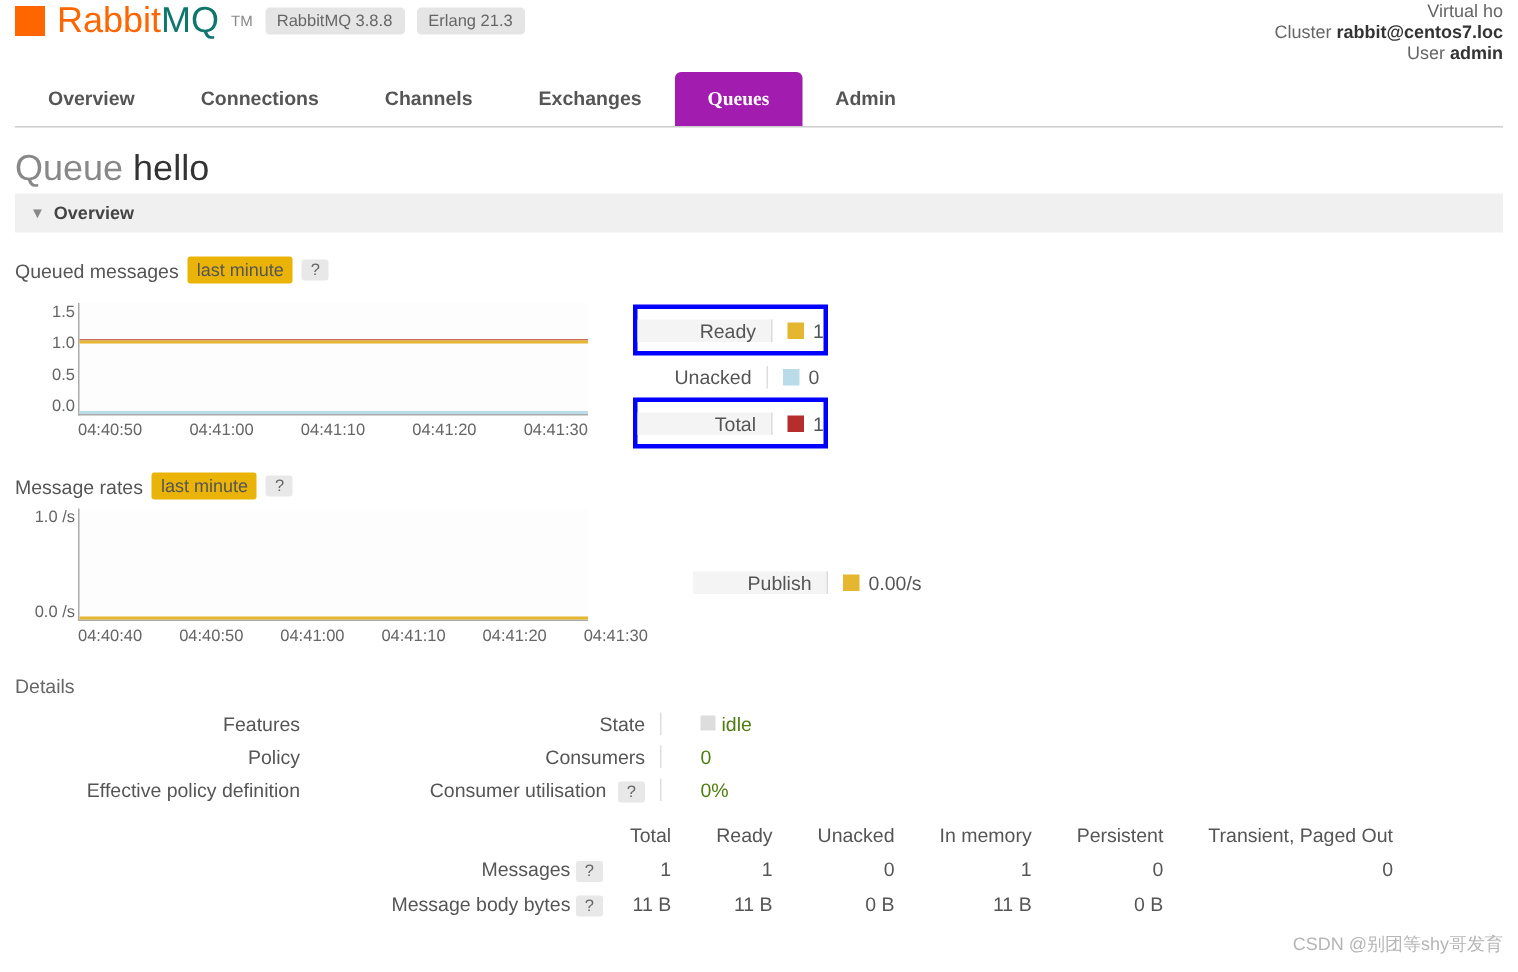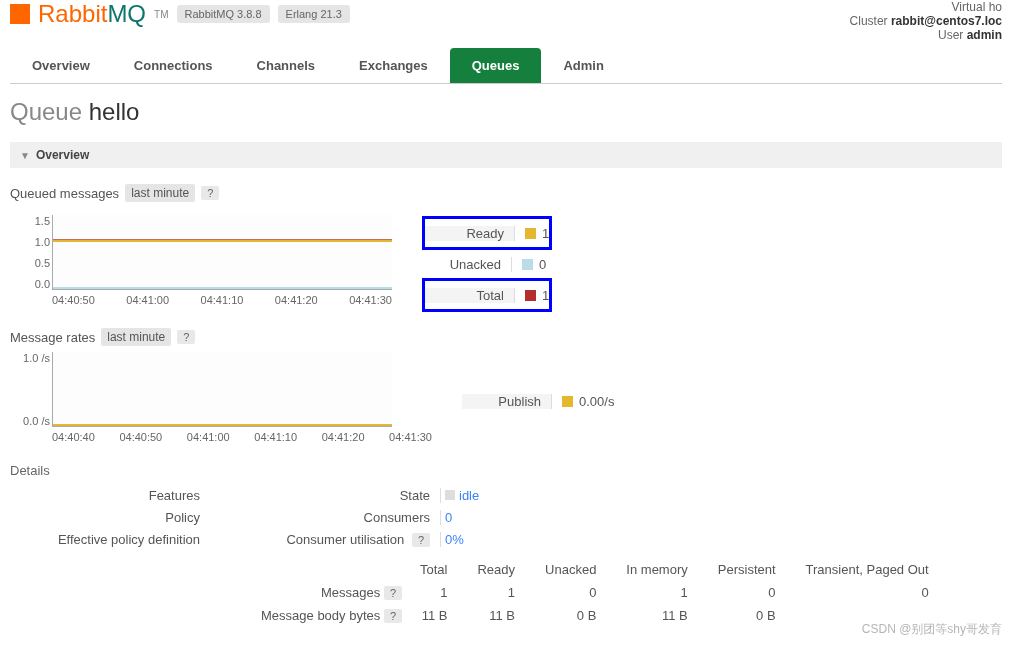"Queues" .tab.active-dark { background: #15803d -> #a21caf; font-family: none -> Liberation Serif, serif }
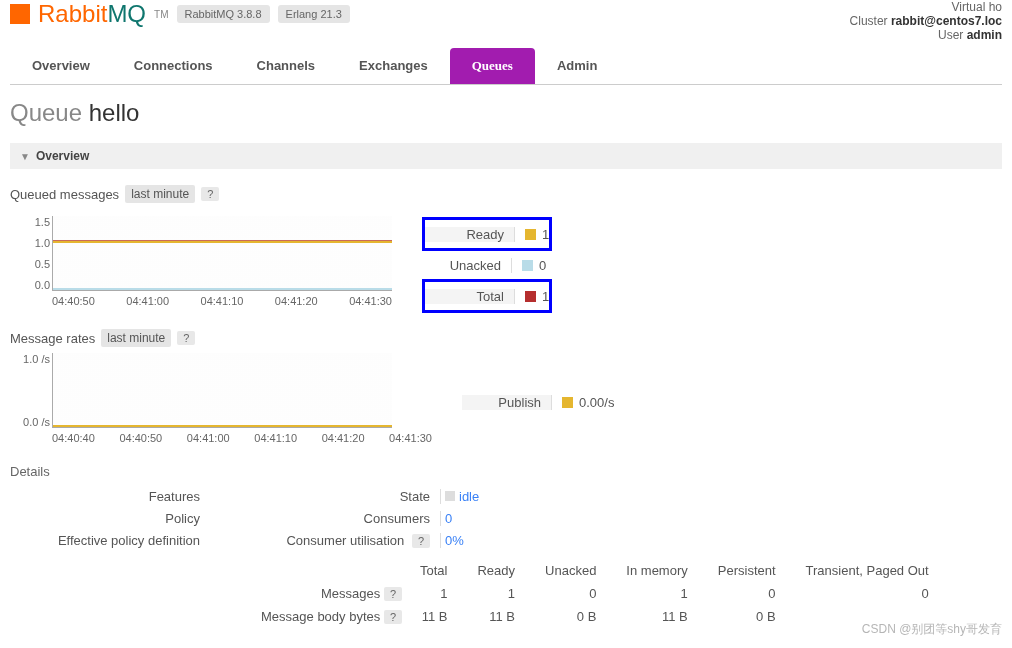"Queue hello" h1 { margin: 14px 10px 16px 10px -> 14px 10px 2px 10px }
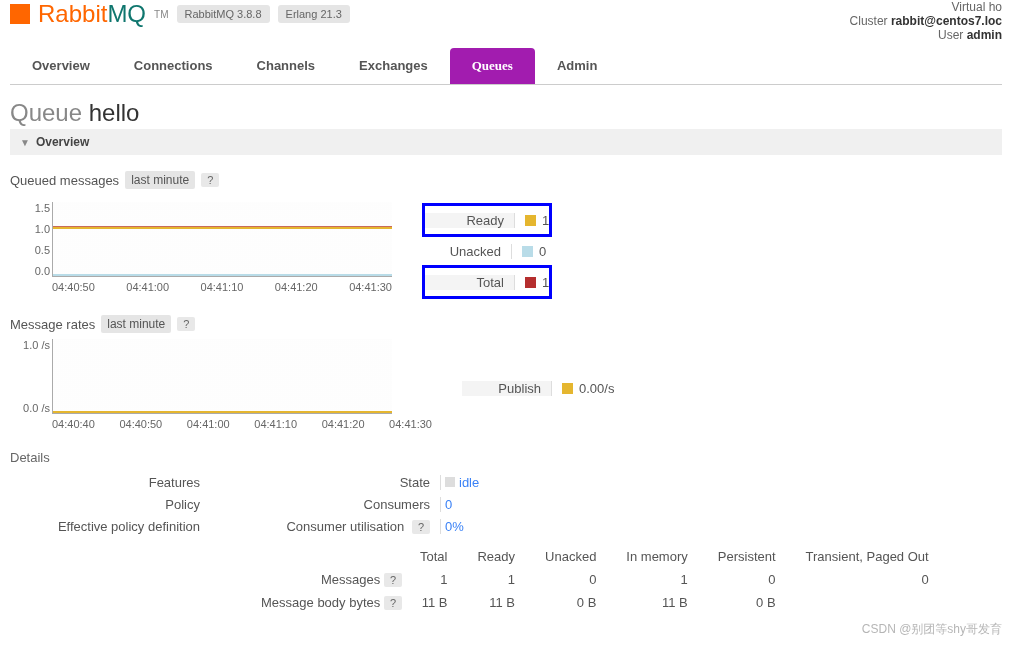"last minute" .pill { background: #e5e5e5 -> #eab308 }
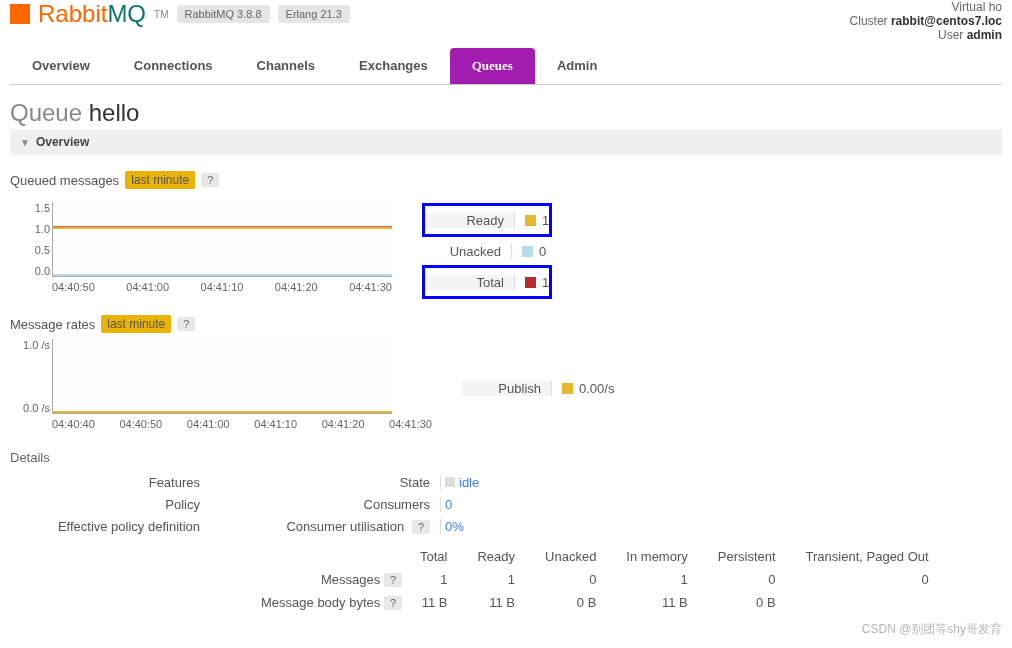"idle" .dval { color: #3b82f6 -> #4d7c0f; padding-left: 4px -> 26px }
